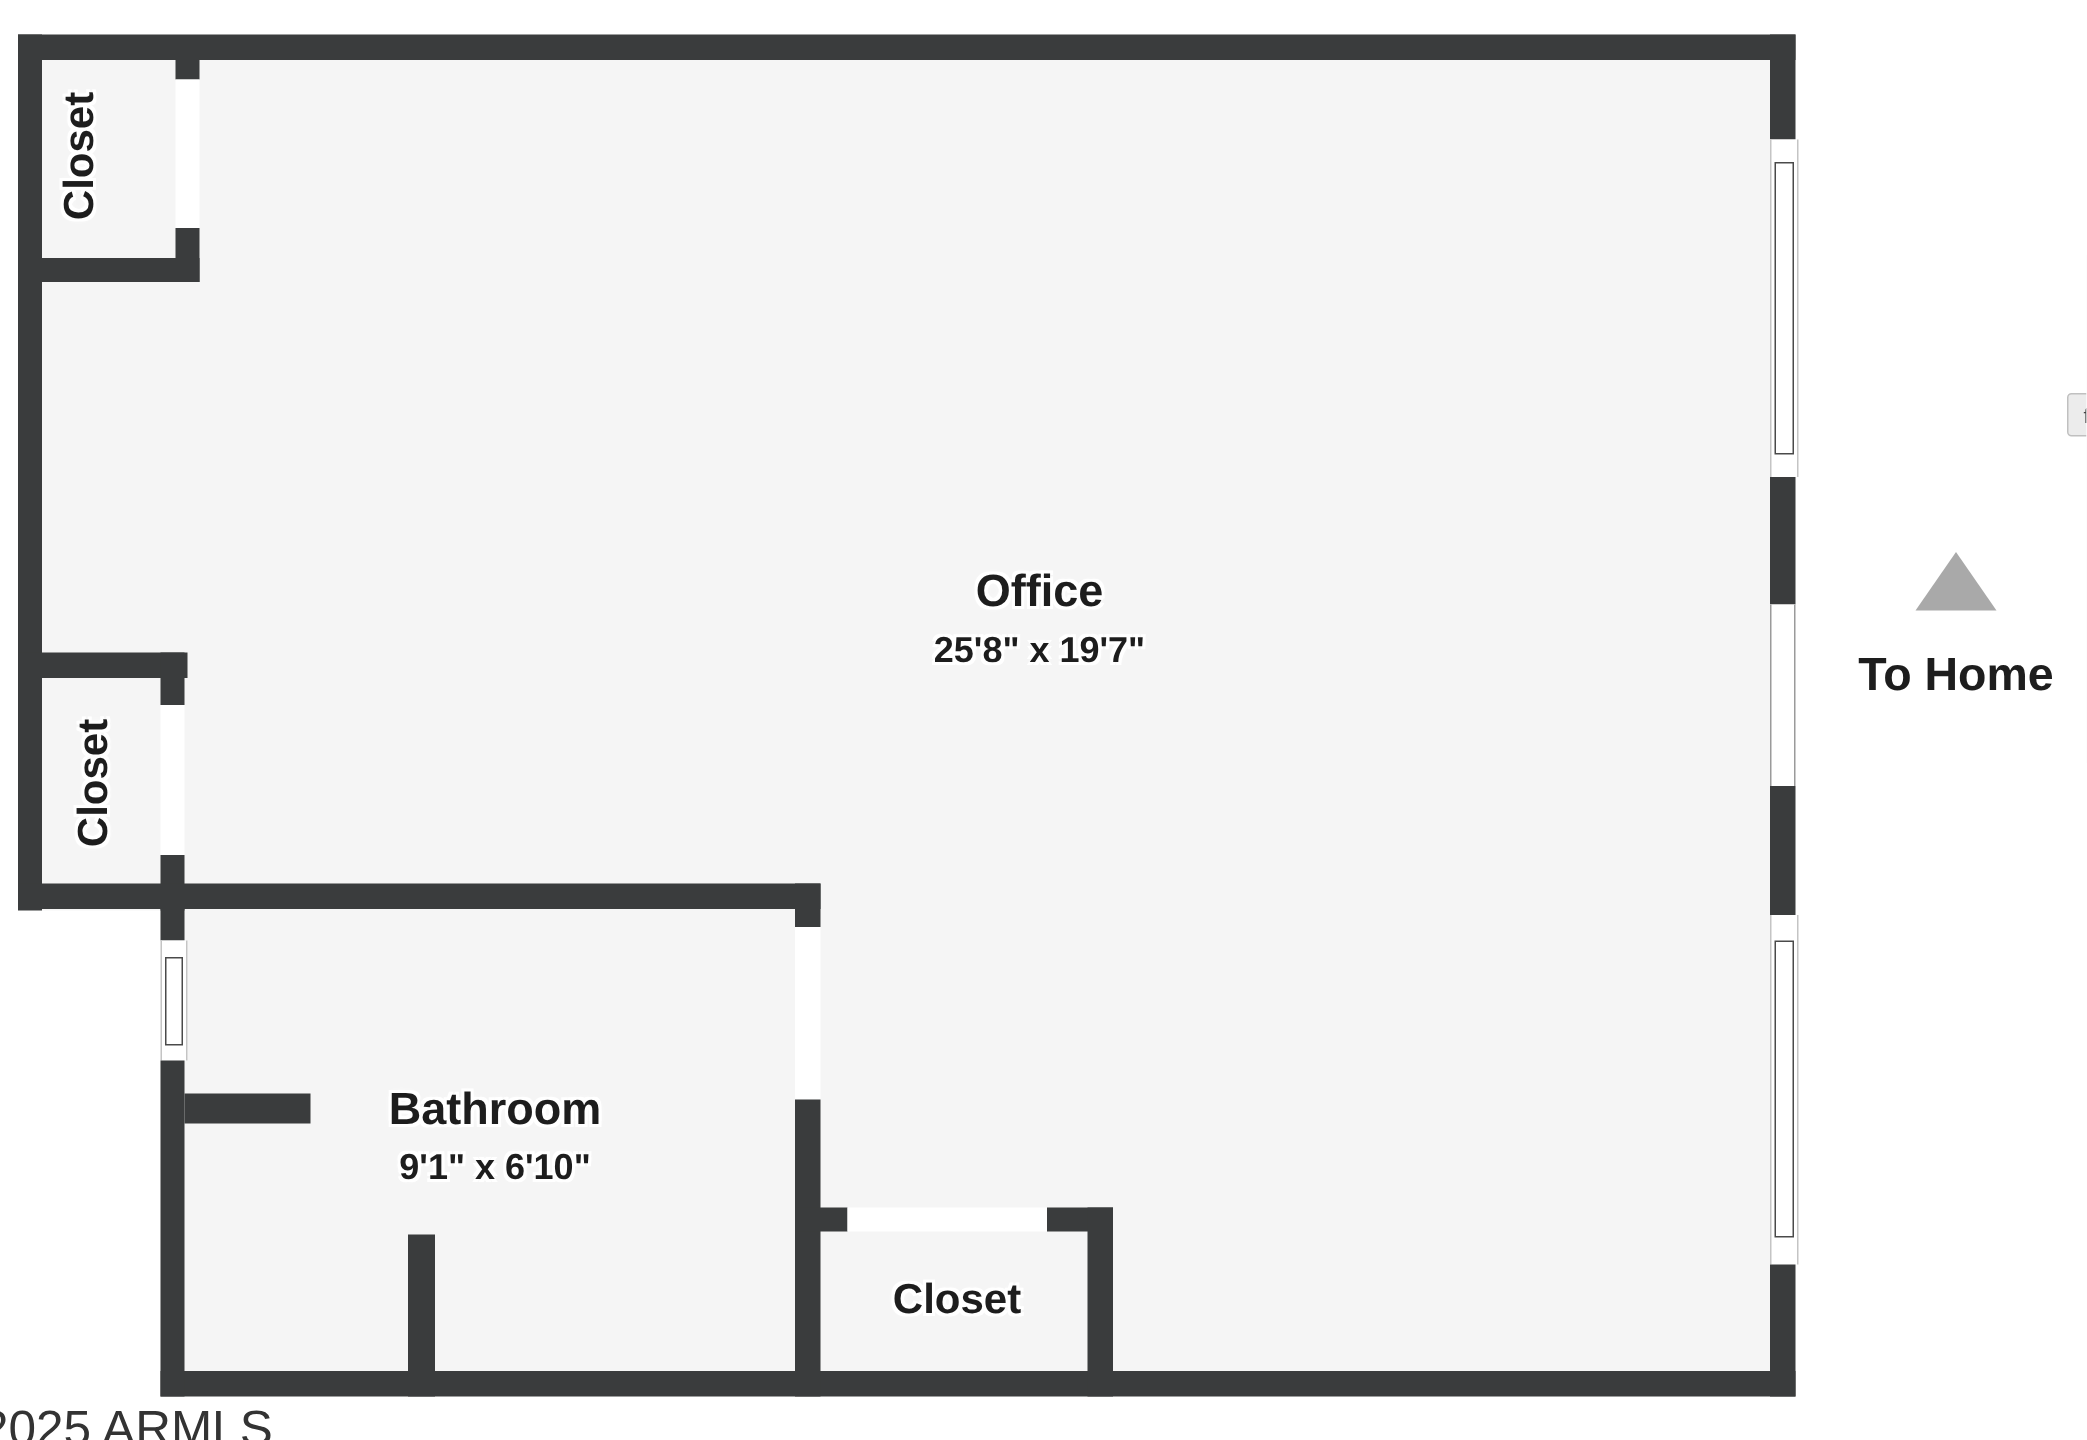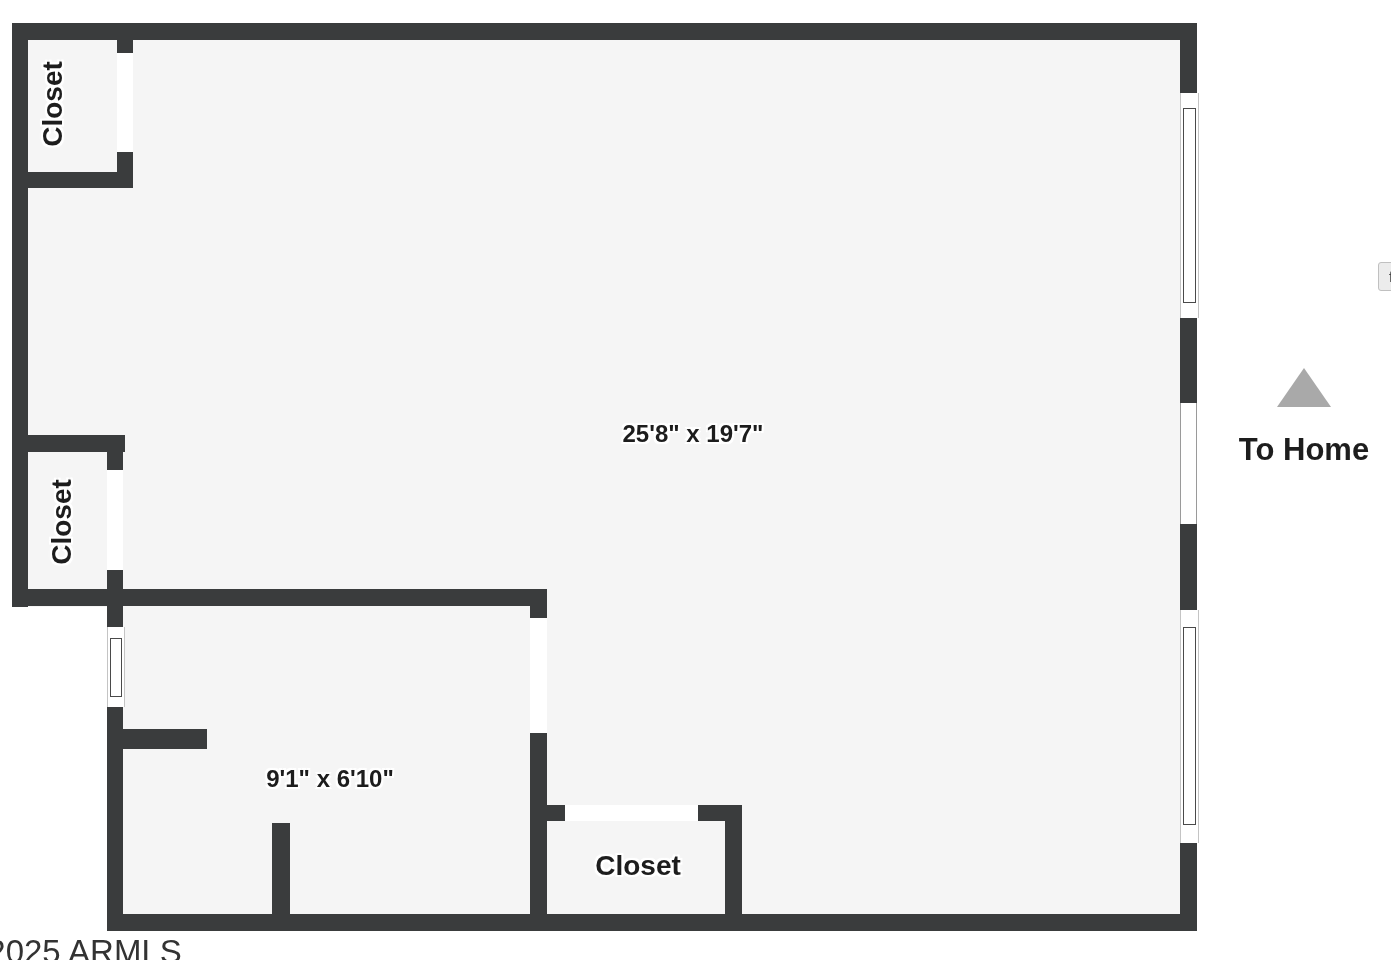"Office" div.room-label { html: none -> <div>Office</div> }
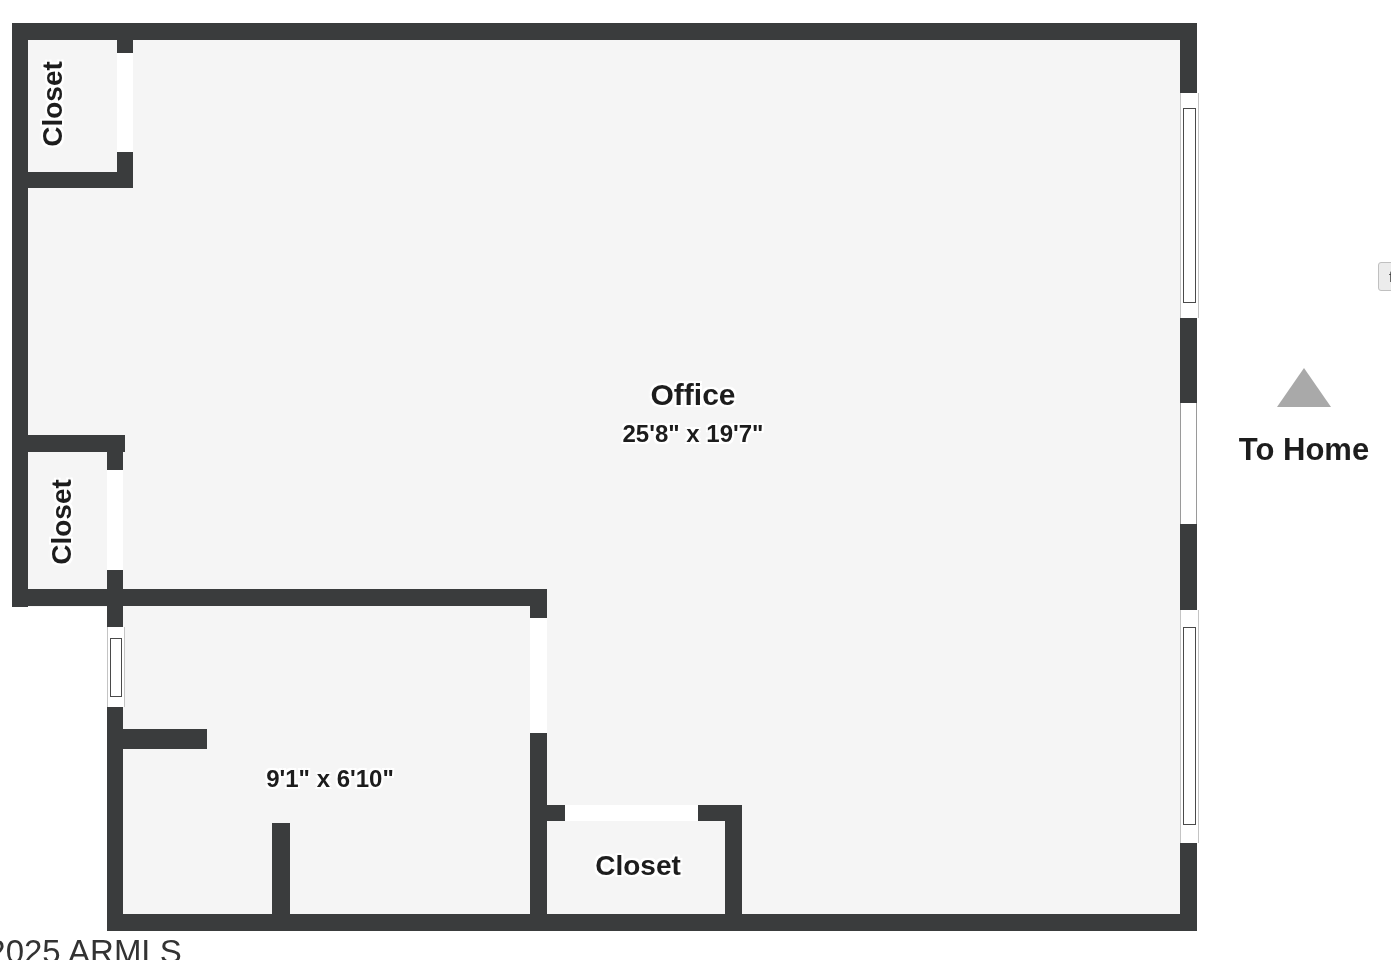"Bathroom" div.room-label { html: none -> <div>Bathroom</div> }
